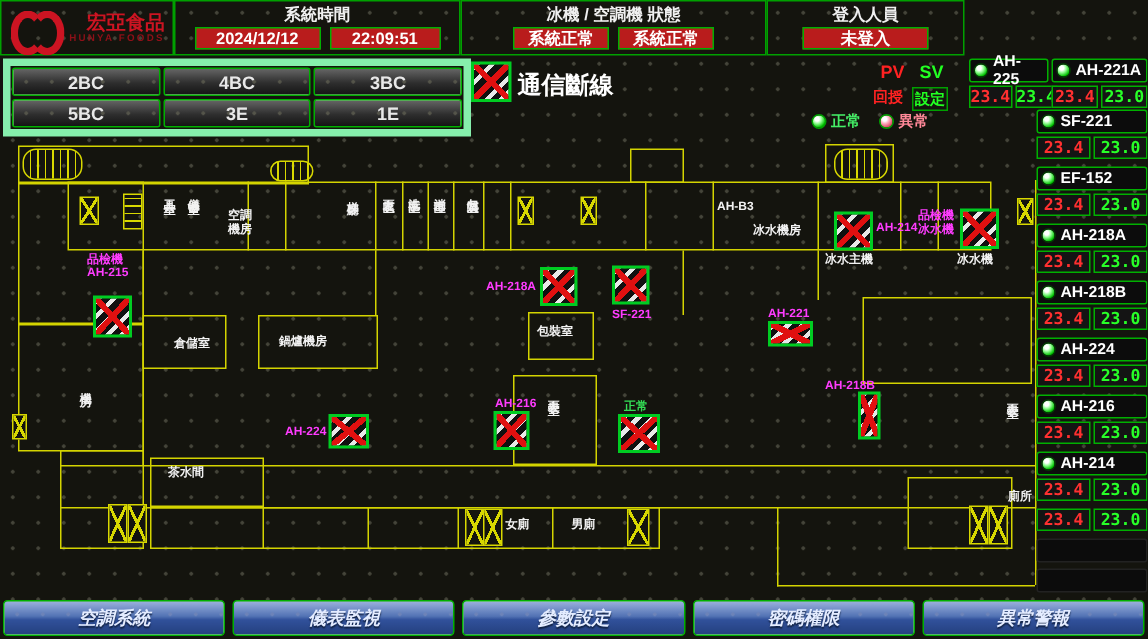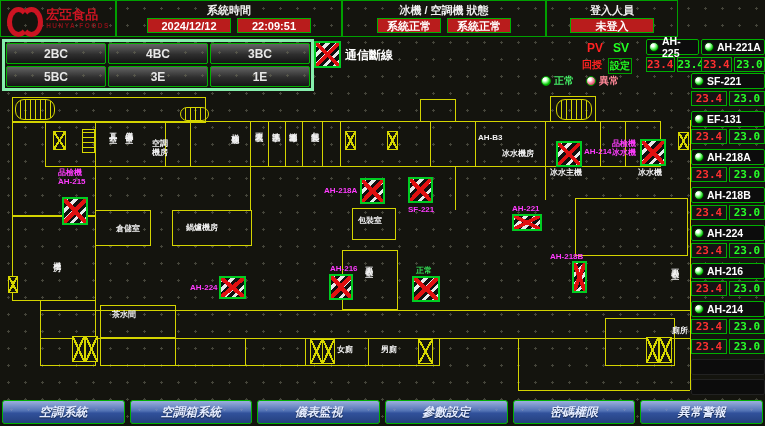"宏亞食品" .logo-text { align-items: none -> flex-end }
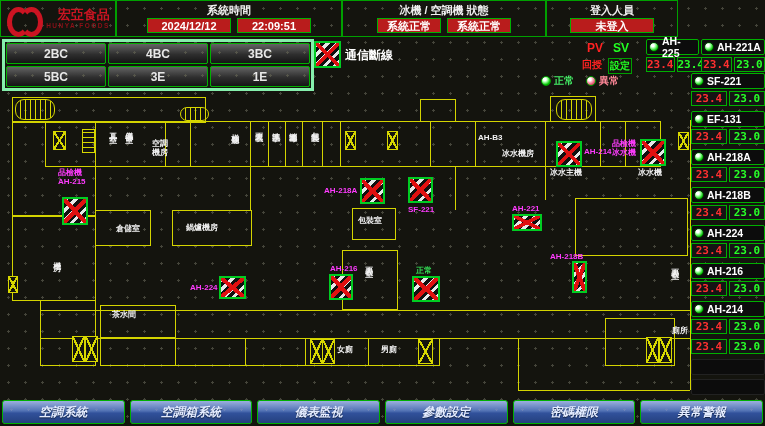"系統時間" div.sec { width: 226px -> 191px }
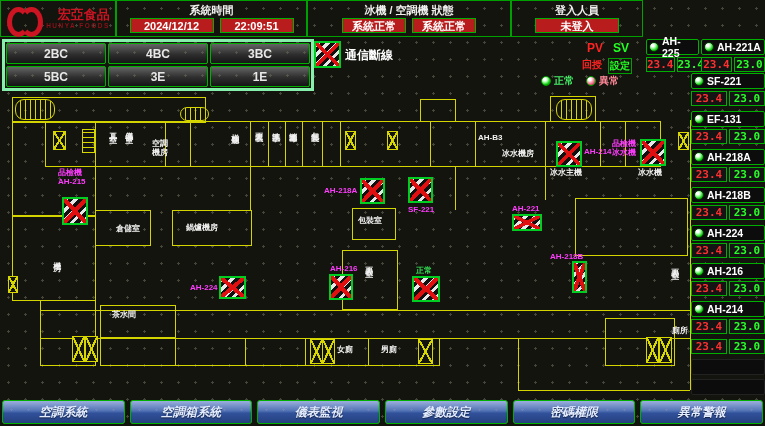"2BC" div.floors { border: 3px solid #86efac -> 5px solid #86efac }
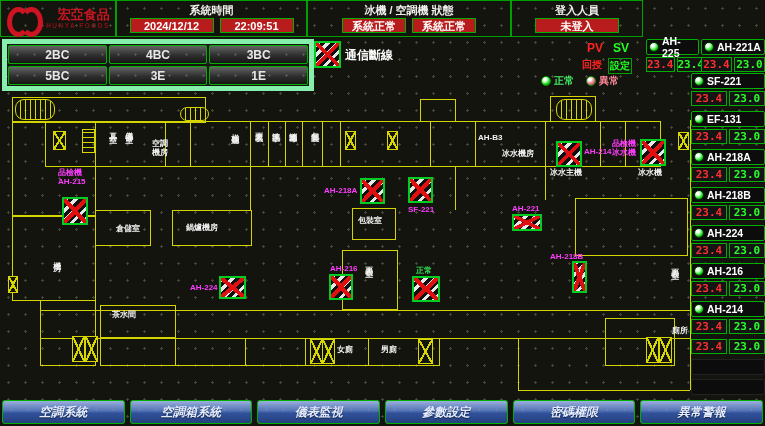"通信斷線" div.hdr2-label { font-size: 12px -> 16px }
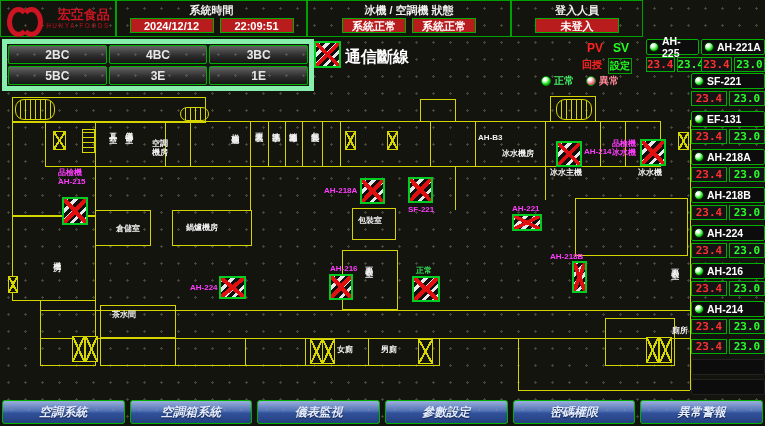"EF-131" span { text: EF-131 -> EF-152 }
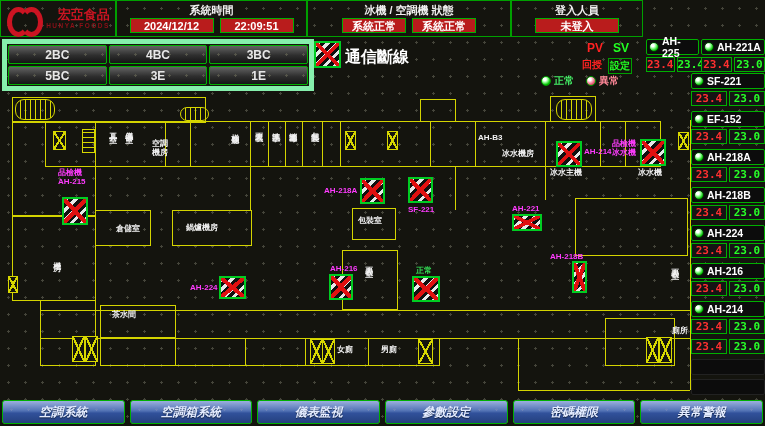"空調箱系統" button.btn-blue { html: <button>空調箱系統</button> -> none }
